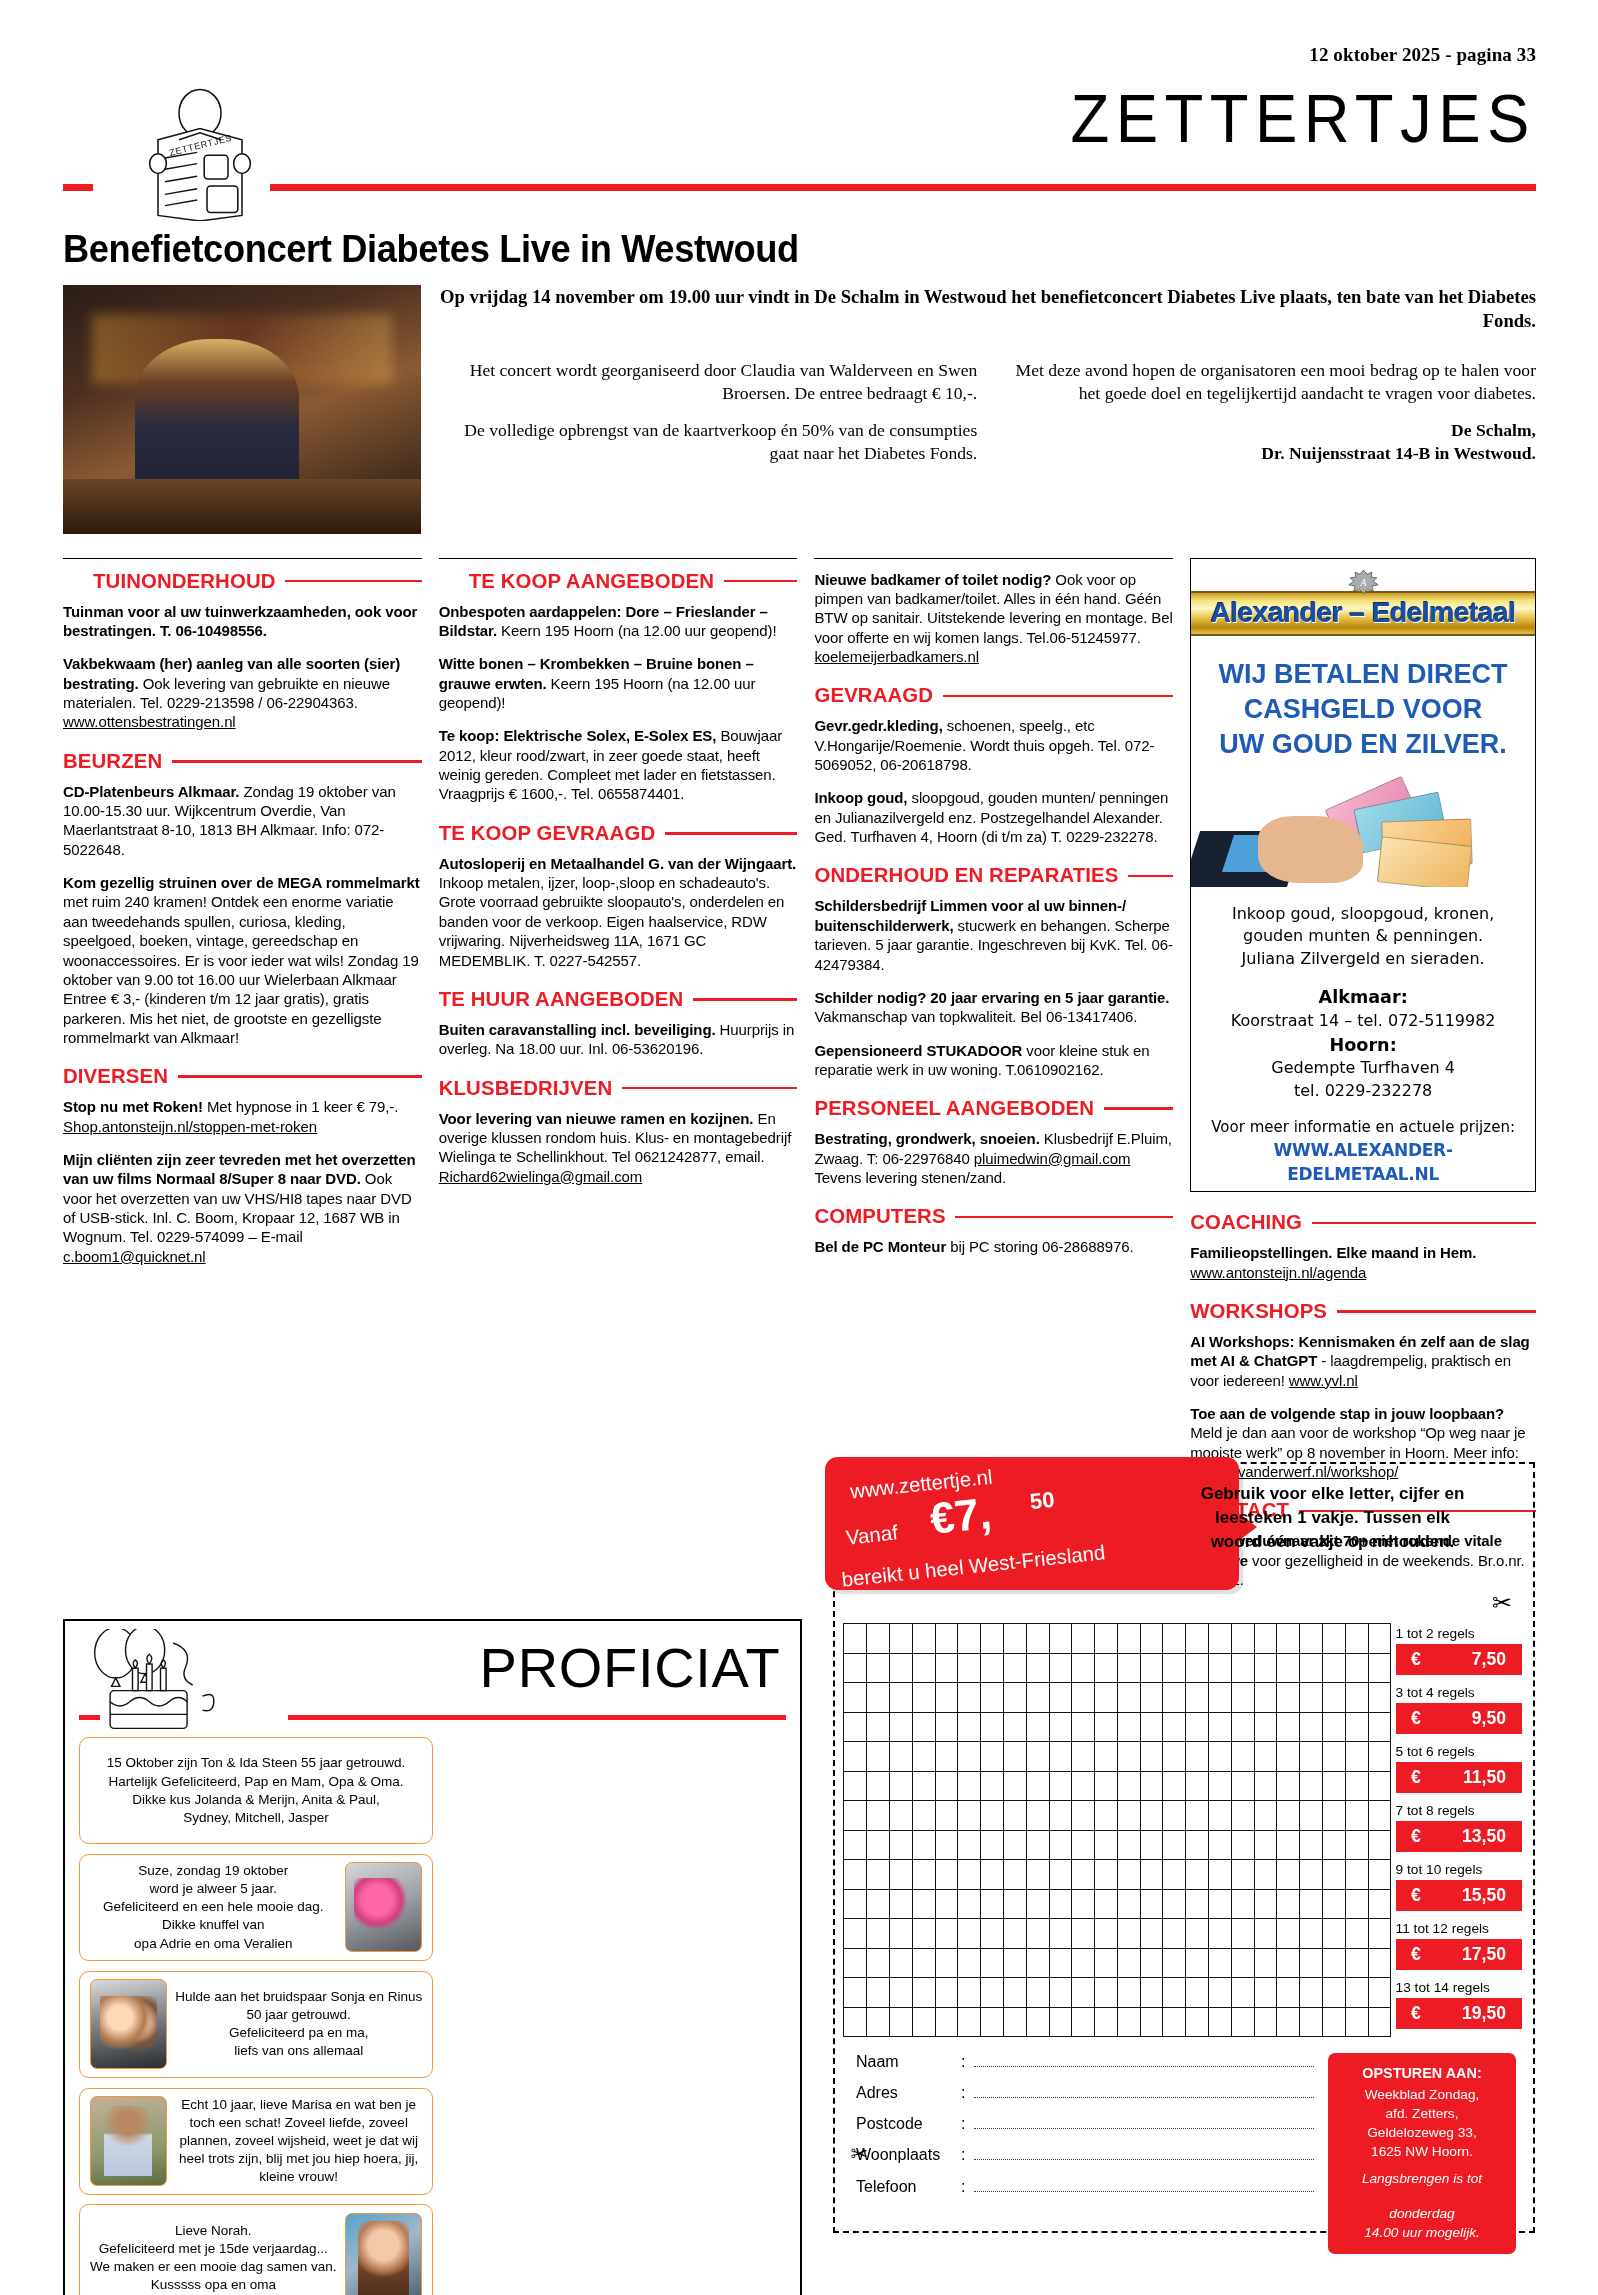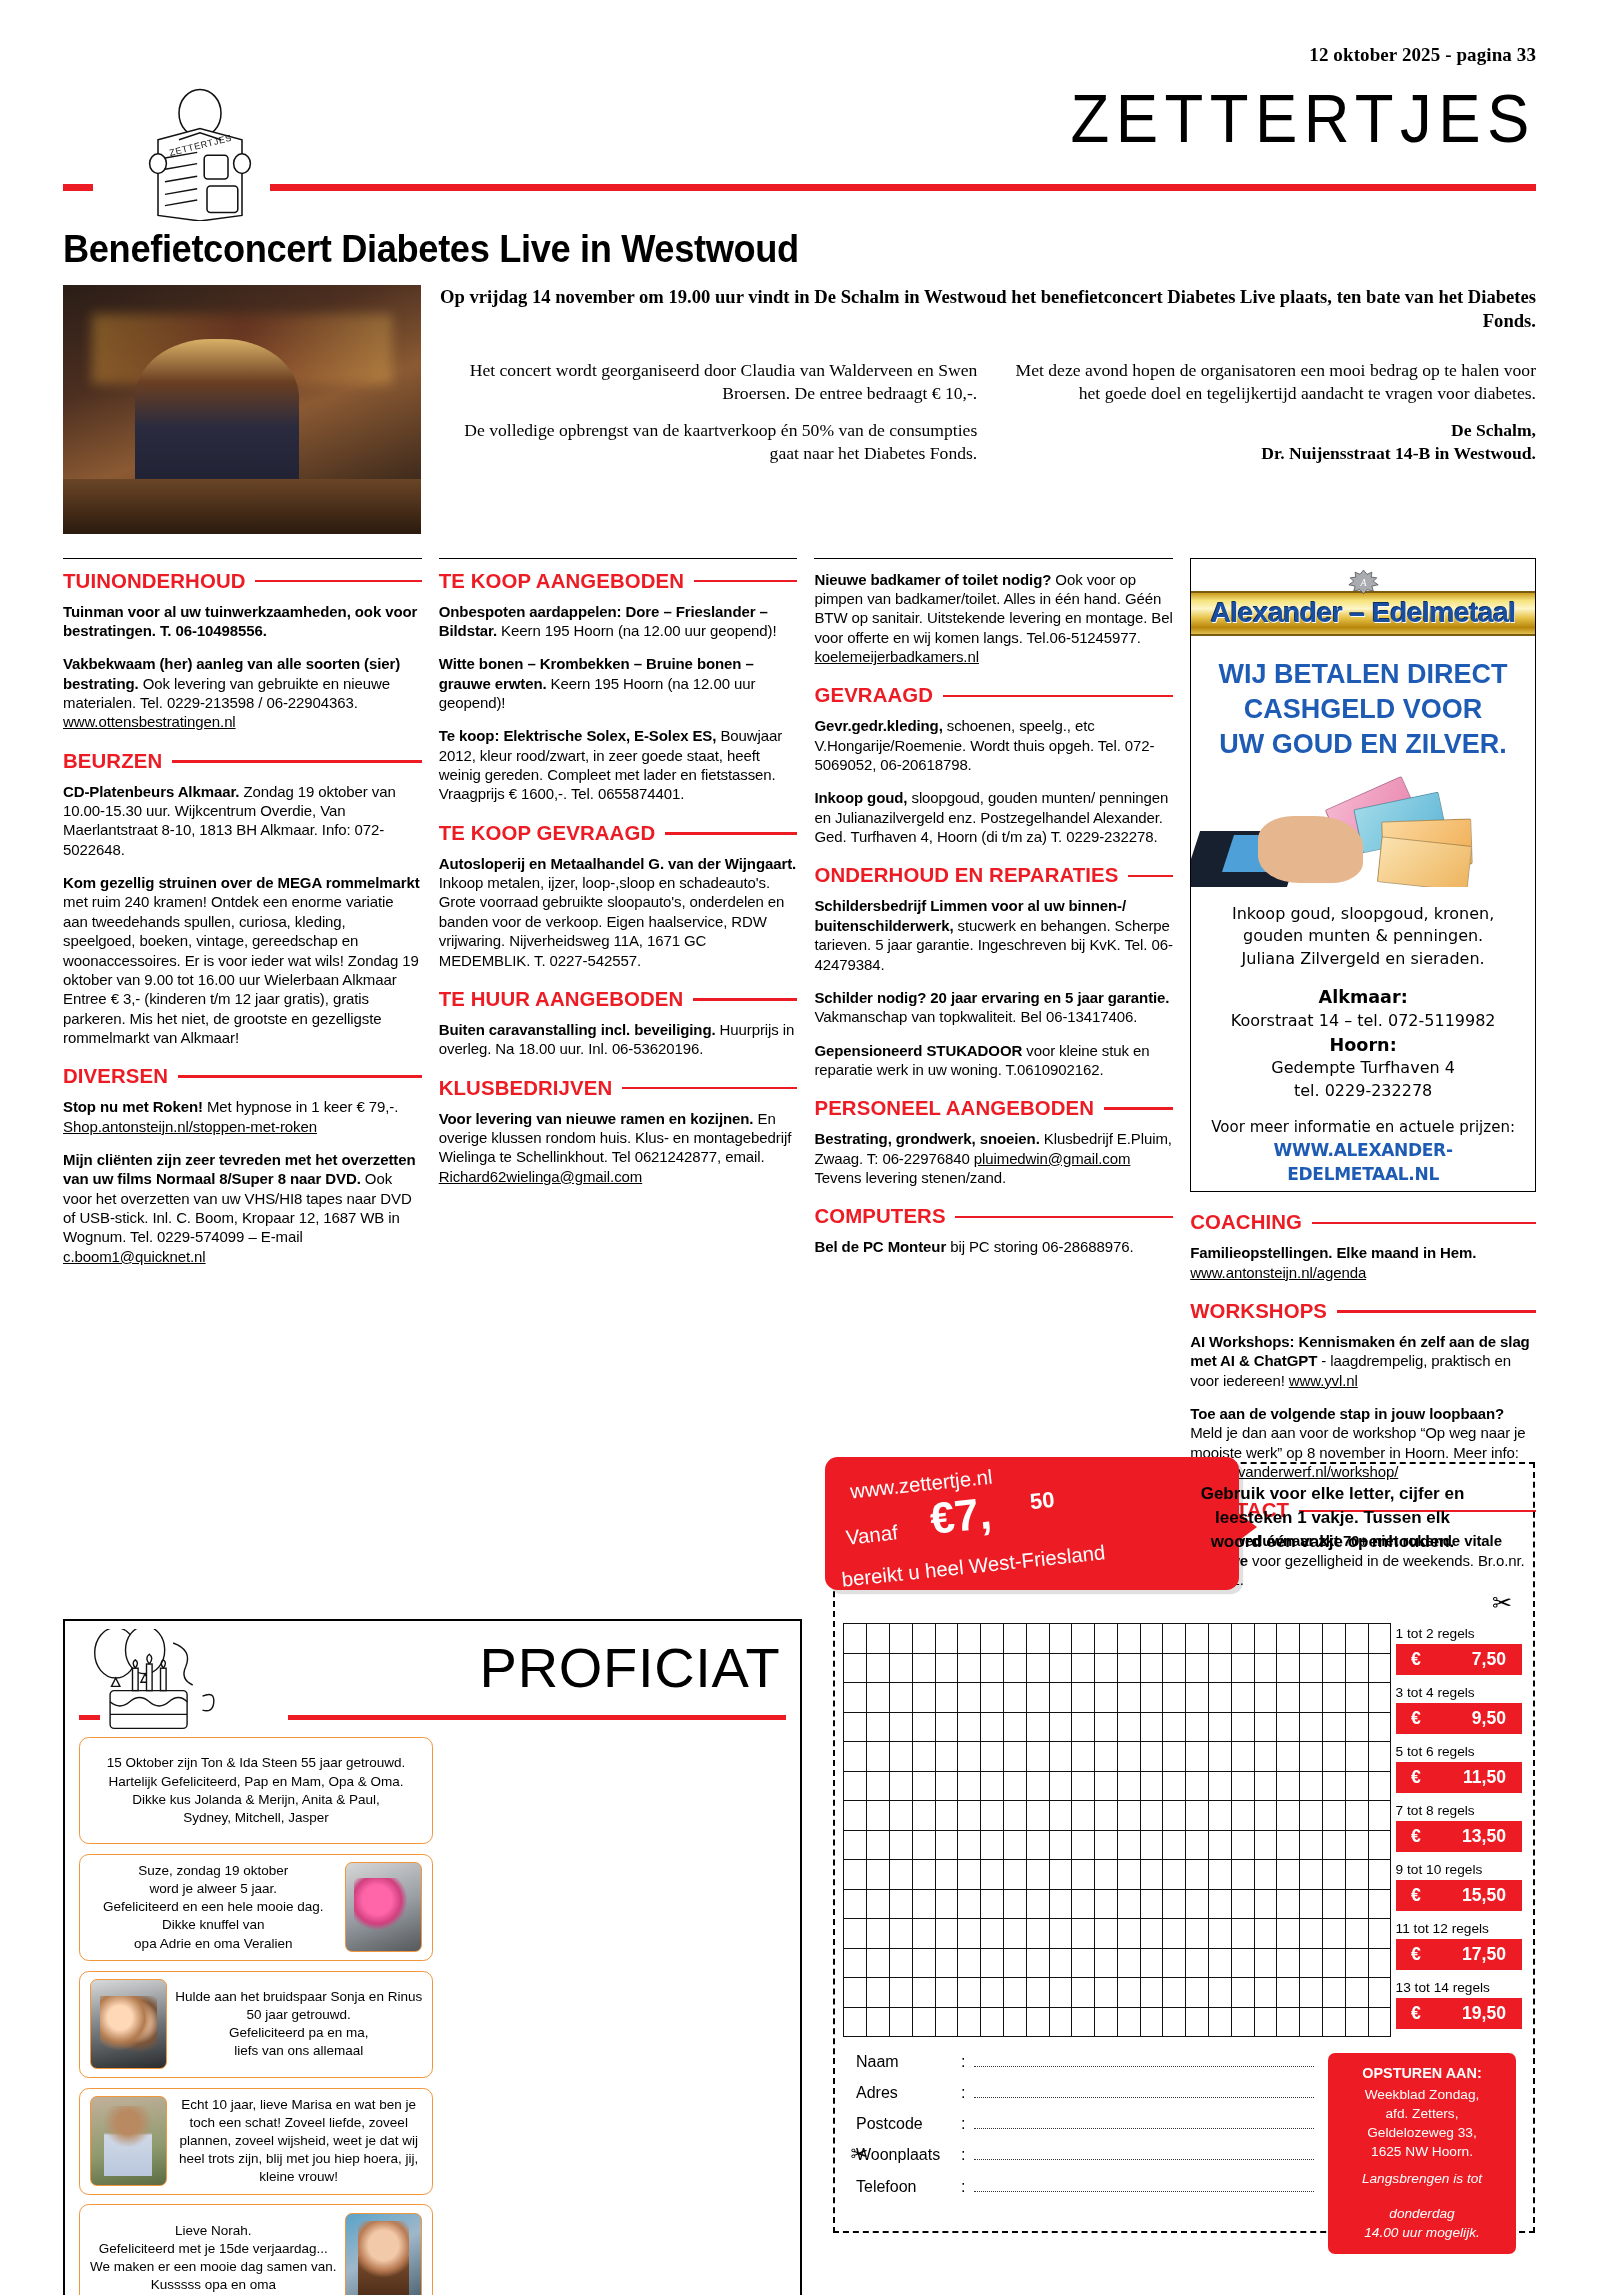"TUINONDERHOUD" .cat-head:first-child { margin-left: none -> 30px }
